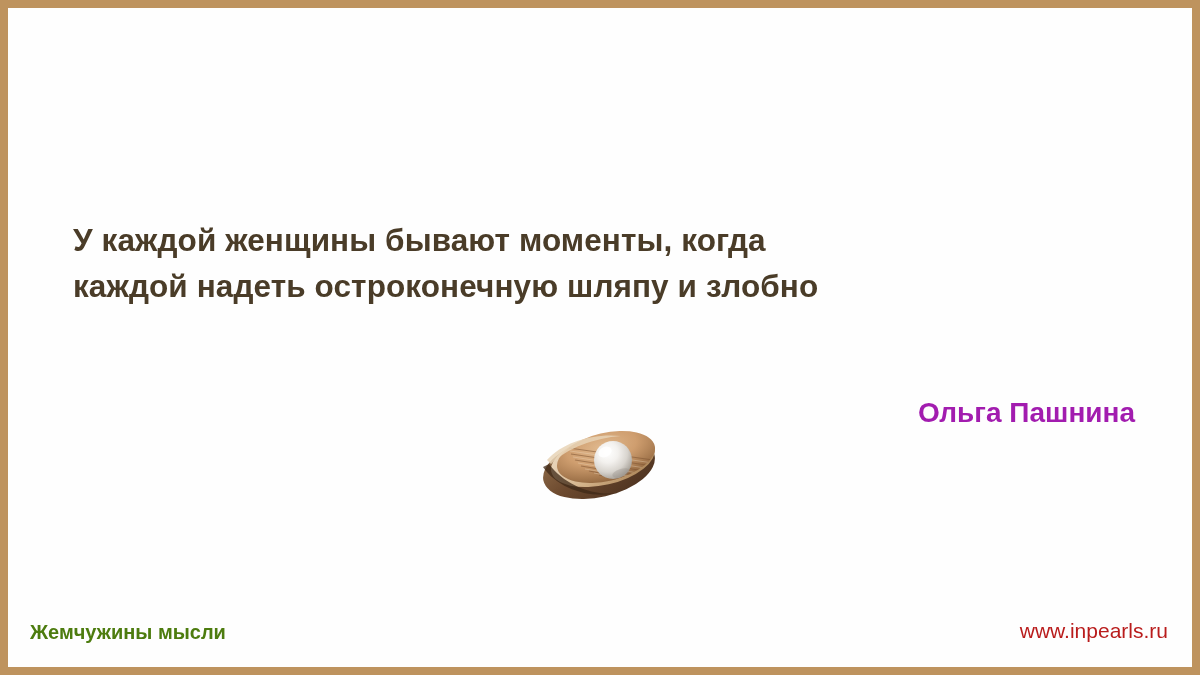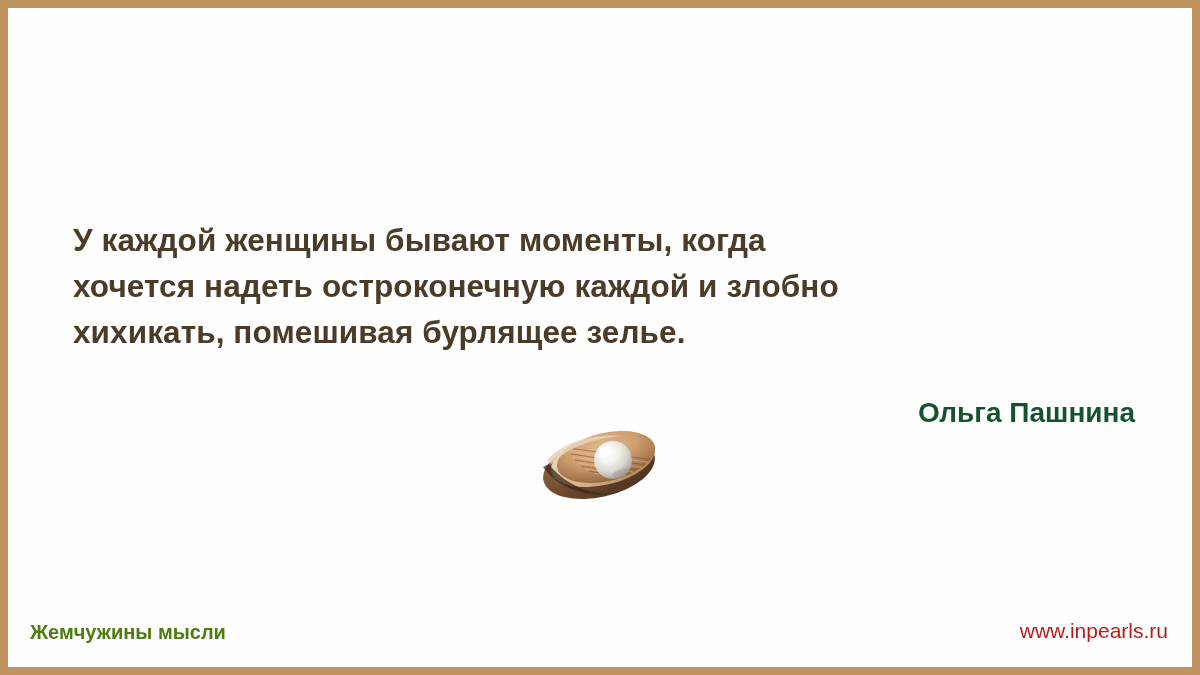"хочется надеть остроконечную каждой и" div.quote-line { text: хочется надеть остроконечную каждой -> каждой надеть остроконечную шляпу }
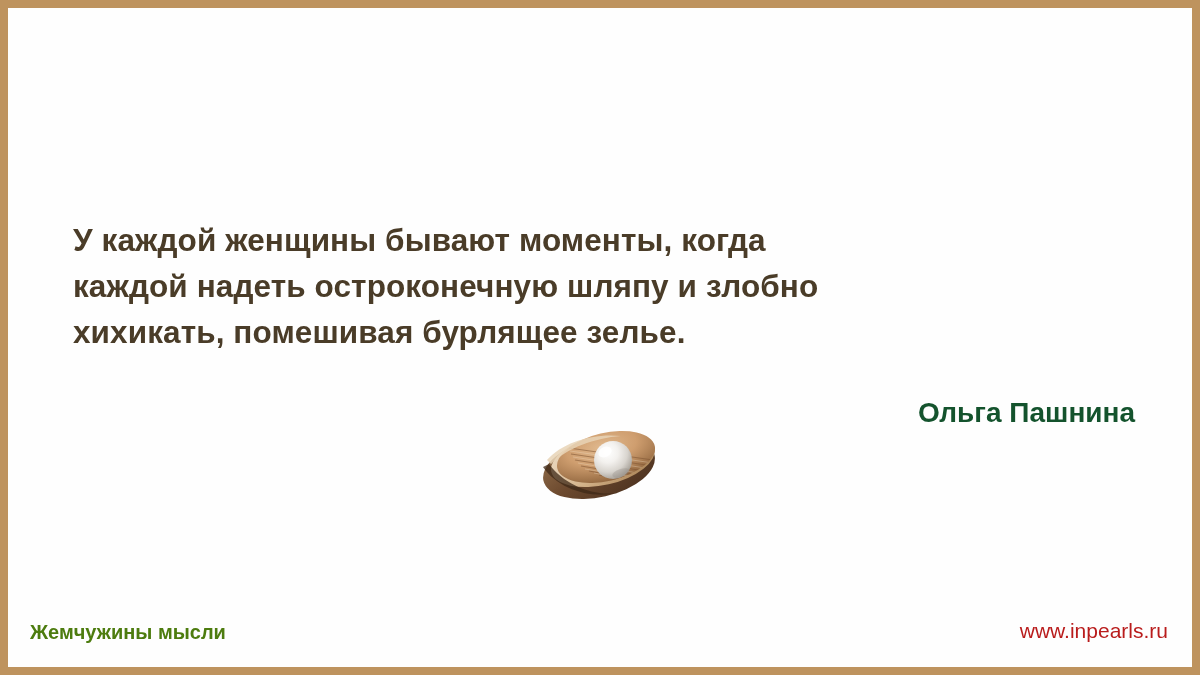"хихикать, помешивая бурлящее зелье." div.quote-line { html: <div>хихикать, помешивая бурлящее зелье.</div> -> none }
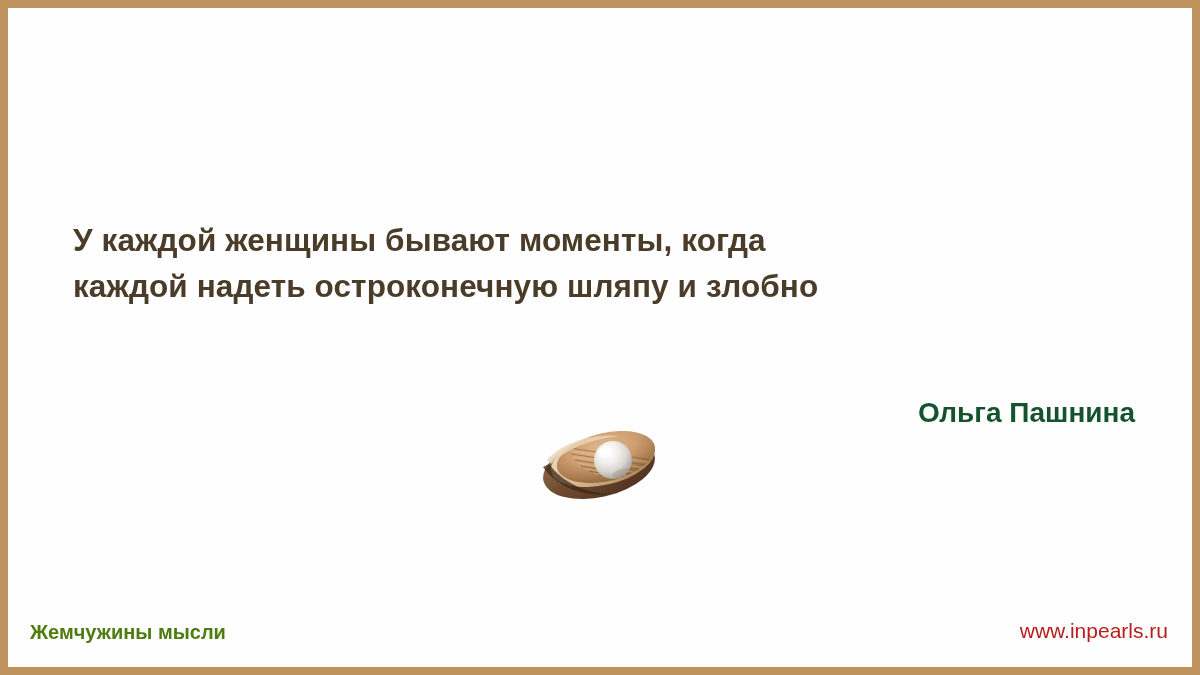"Ольга Пашнина" .author { color: #14532d -> #a21caf }
